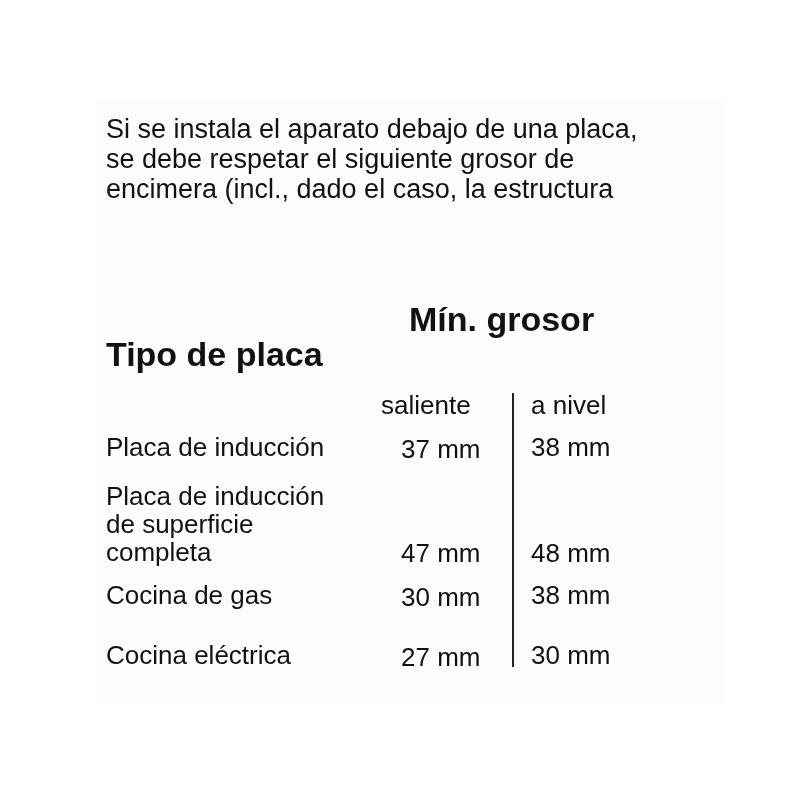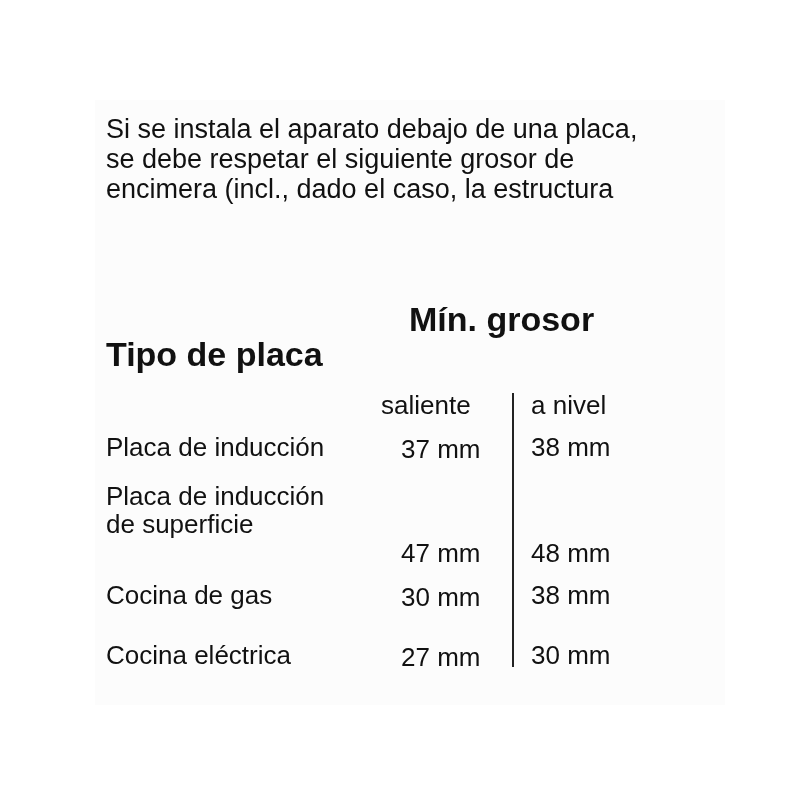"completa" span { html: none -> <span>completa</span> }
